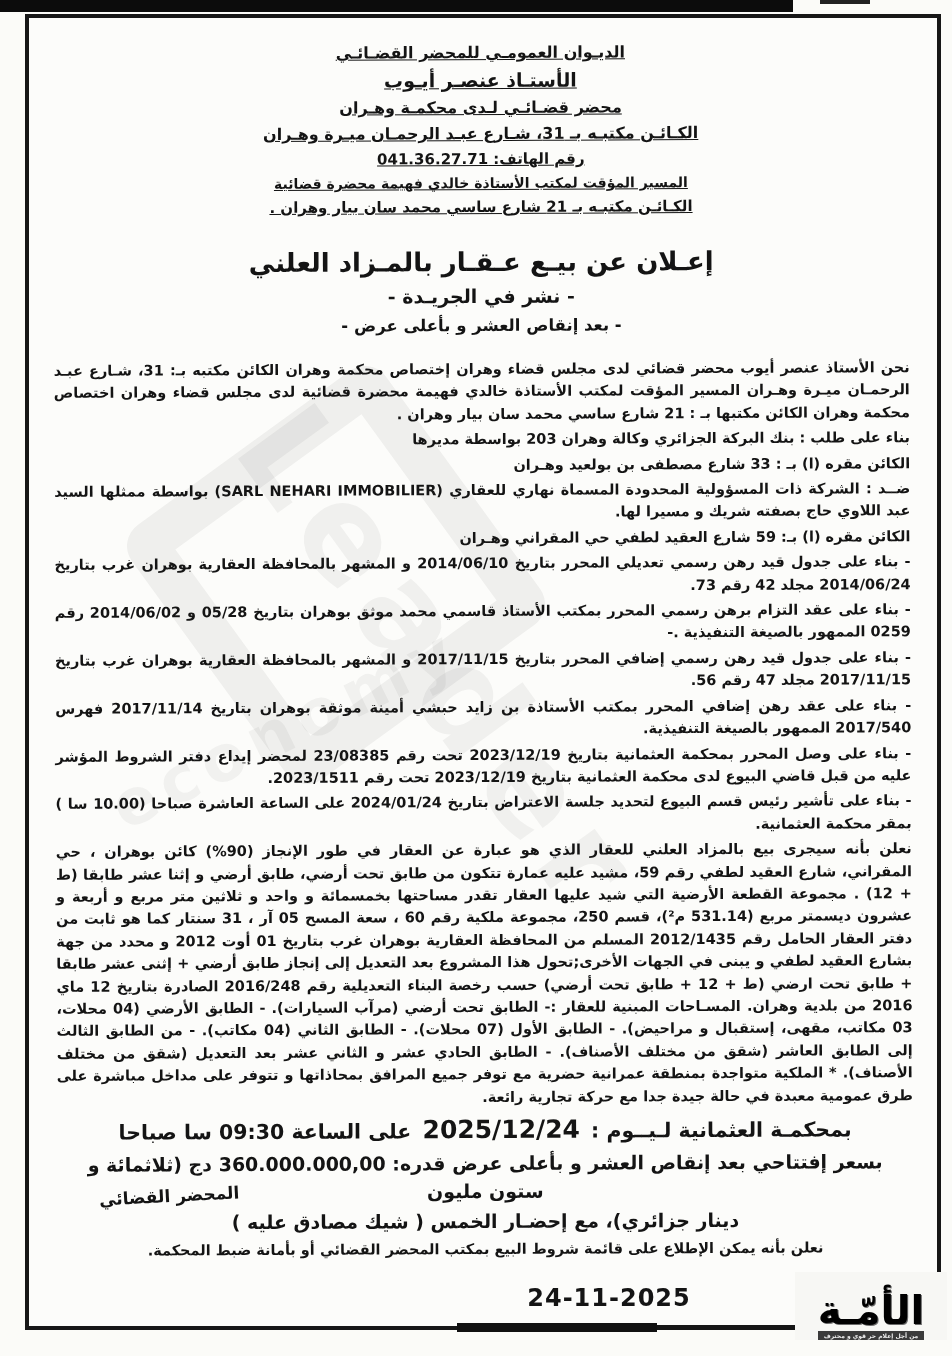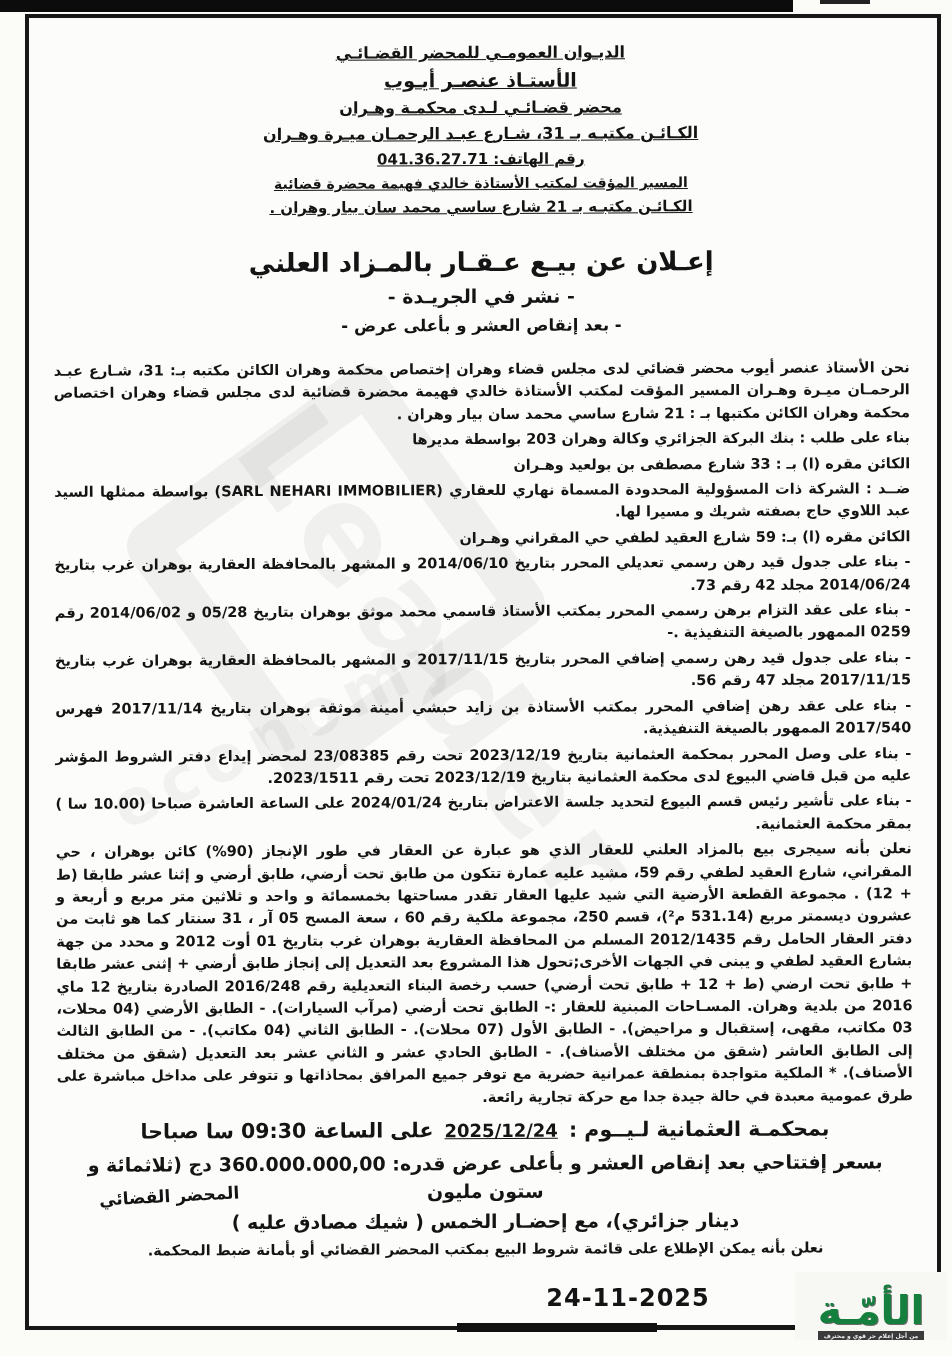"2025/12/24" .court-date { font-size: 18px -> 25px; text-decoration: underline -> none }
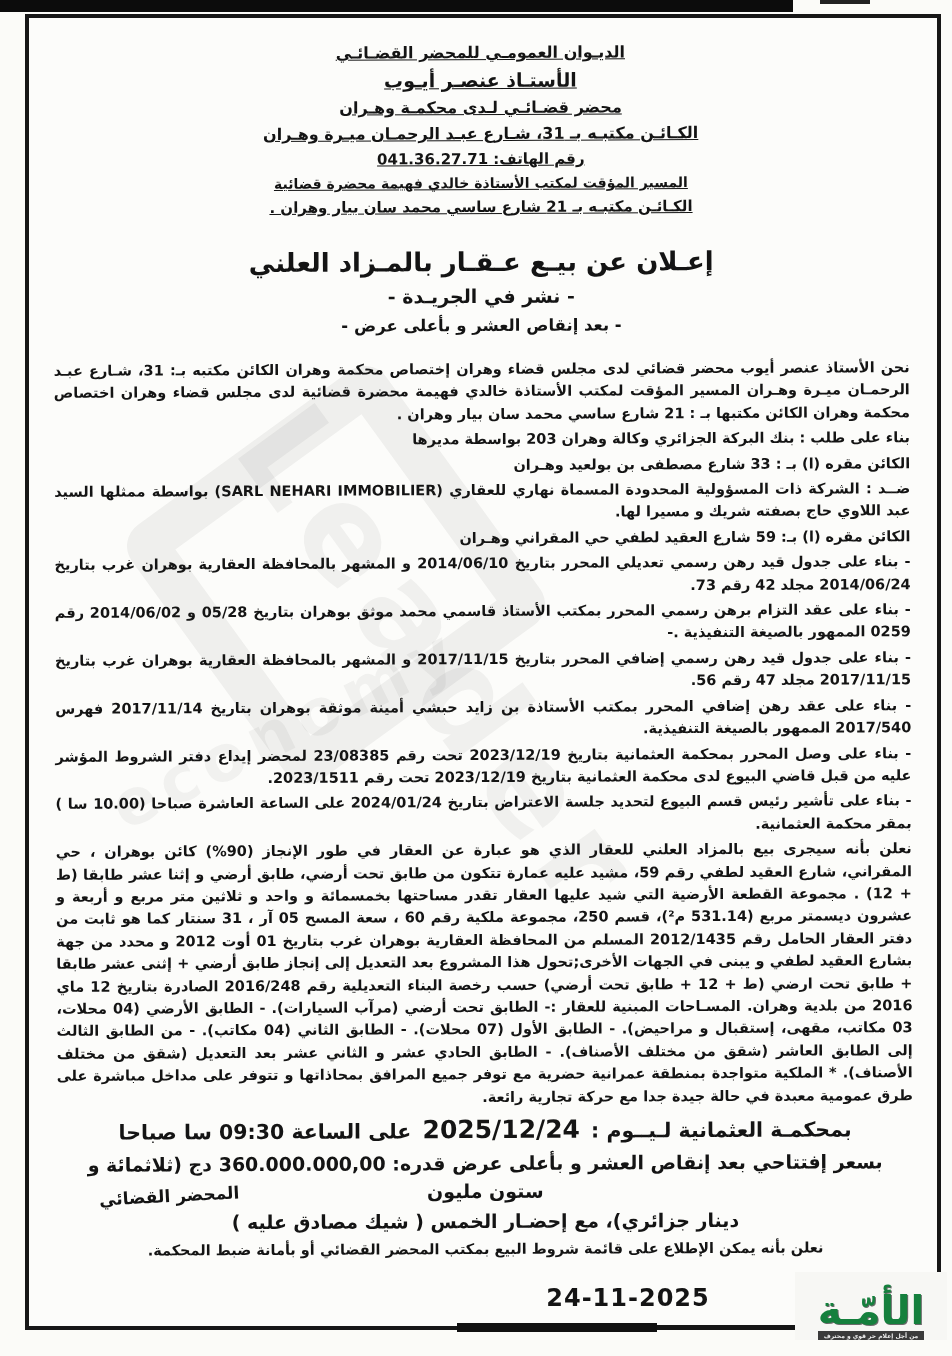"24-11-2025" .pub-date { left: 499px -> 480px }
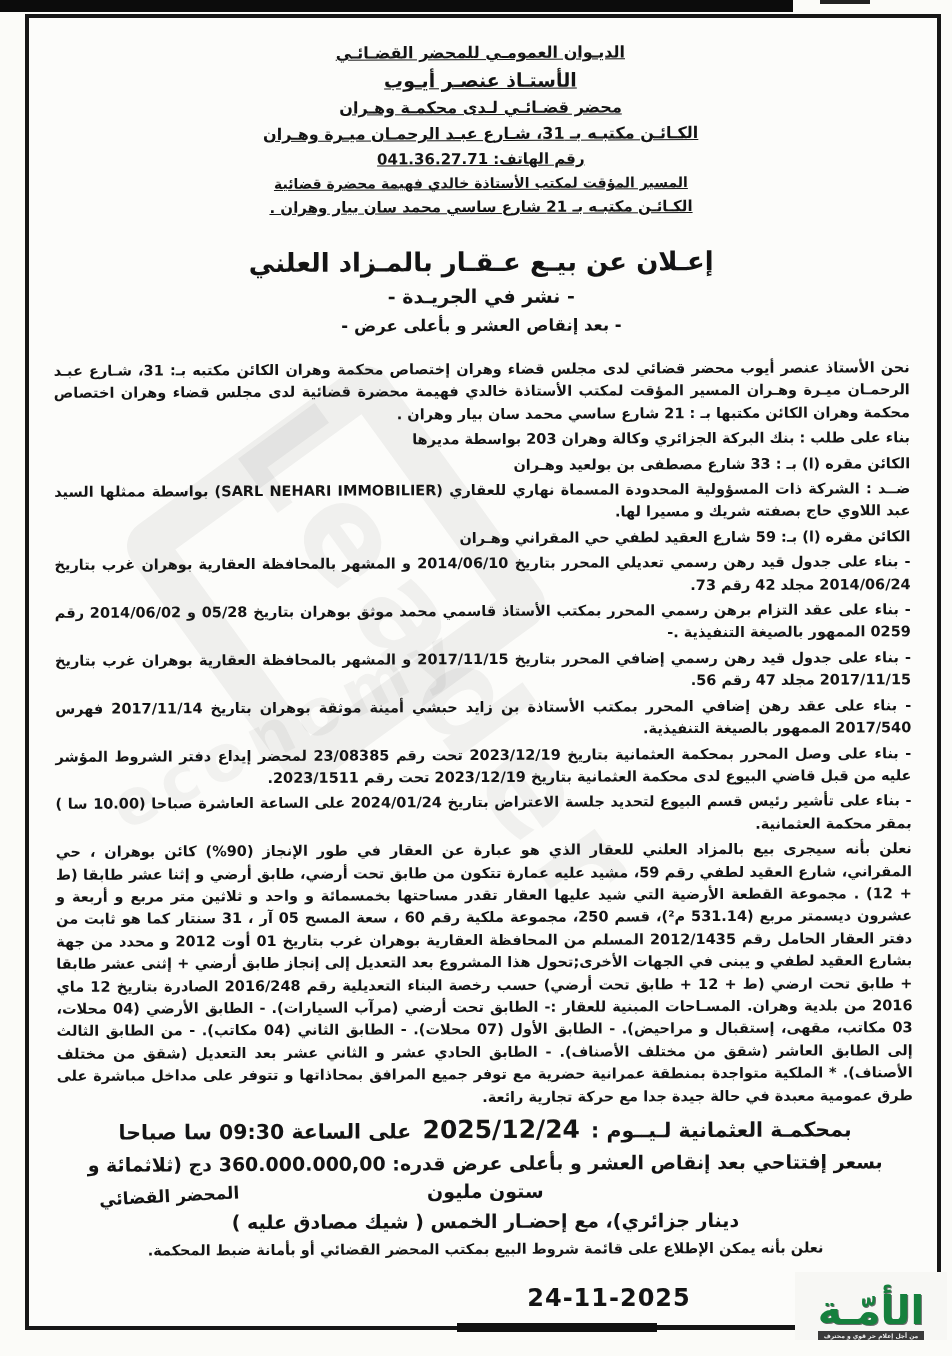"الأمّـة" .logo-title { color: #15803d -> #000000 }
